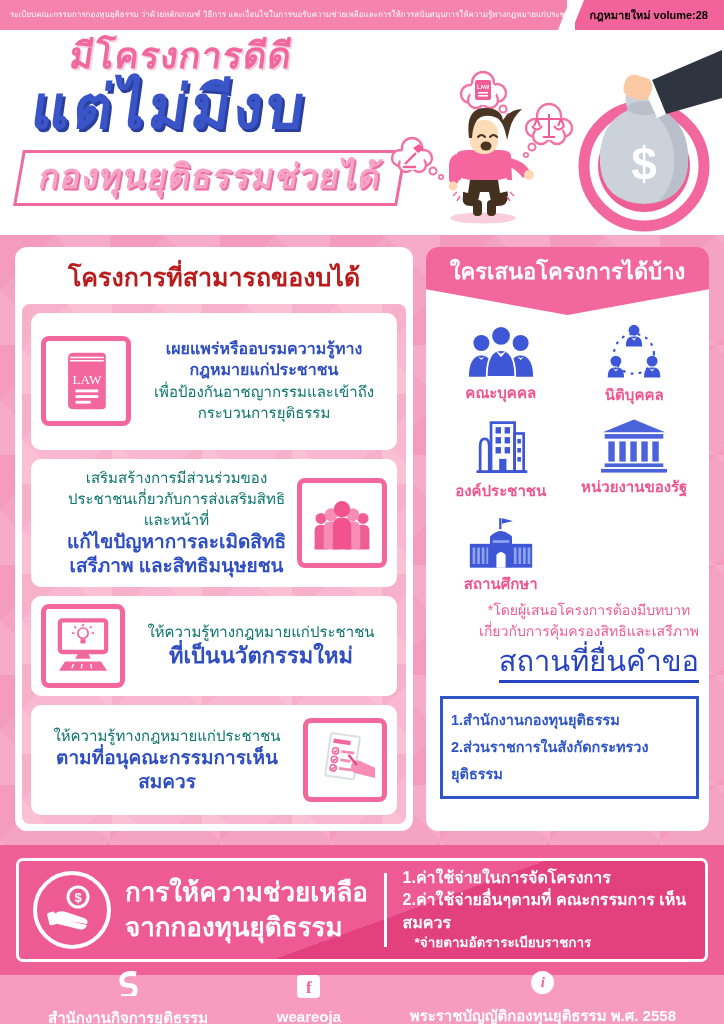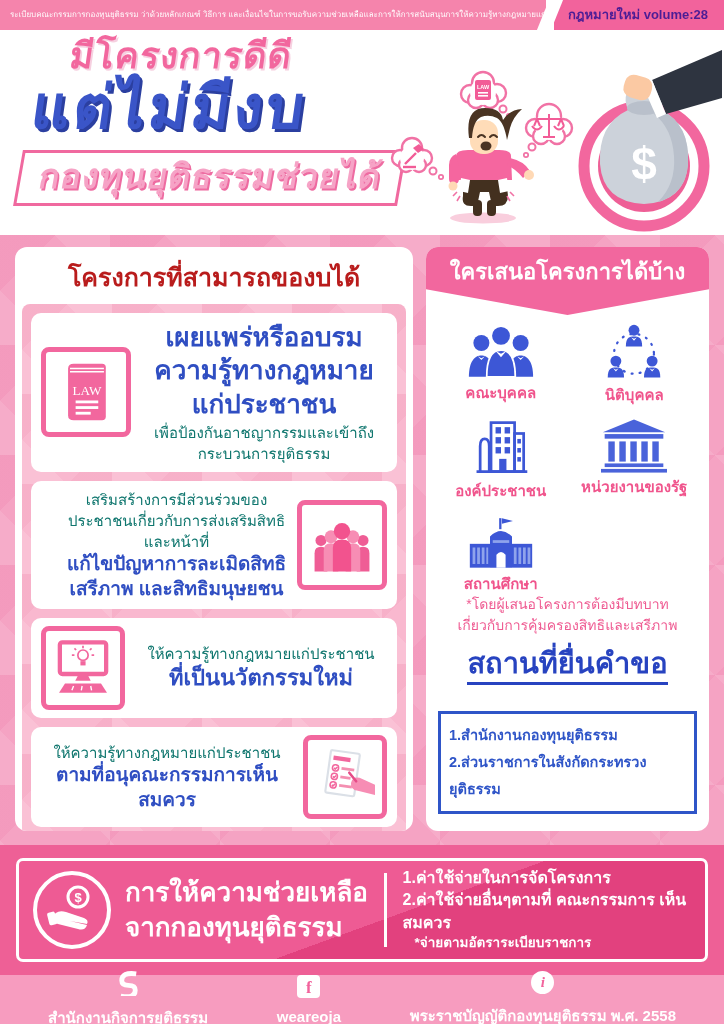"กฎหมายใหม่ volume:28" .topbar-right { color: #4c1d95 -> #000000; font-size: 13px -> 11px }
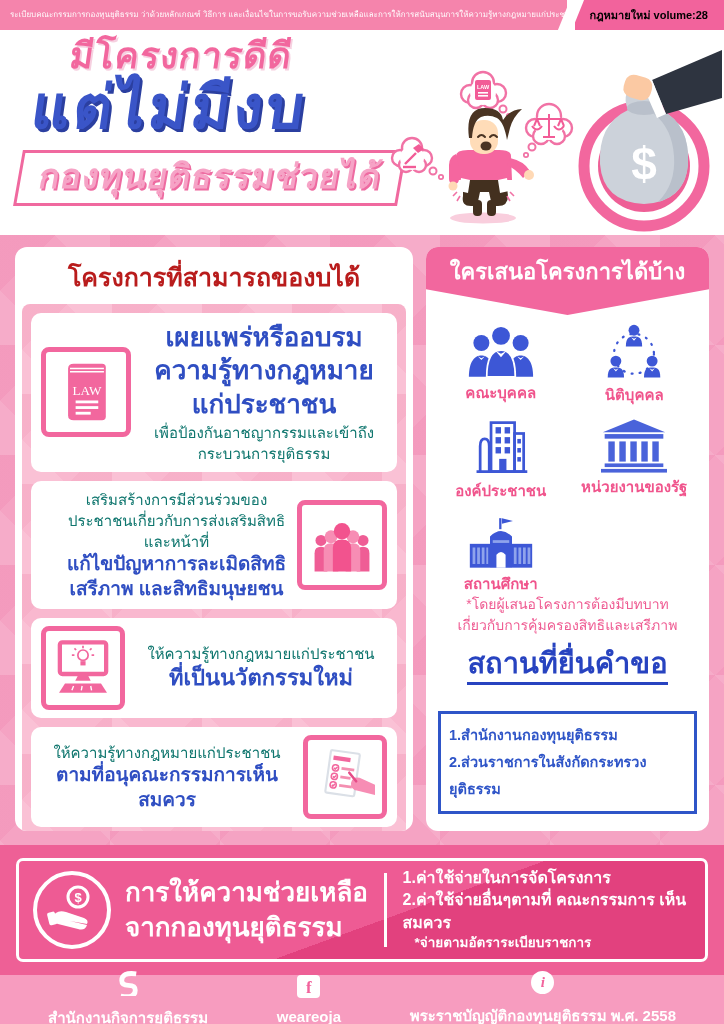"ใครเสนอโครงการได้บ้าง" .right-panel { align-items: center -> flex-end }
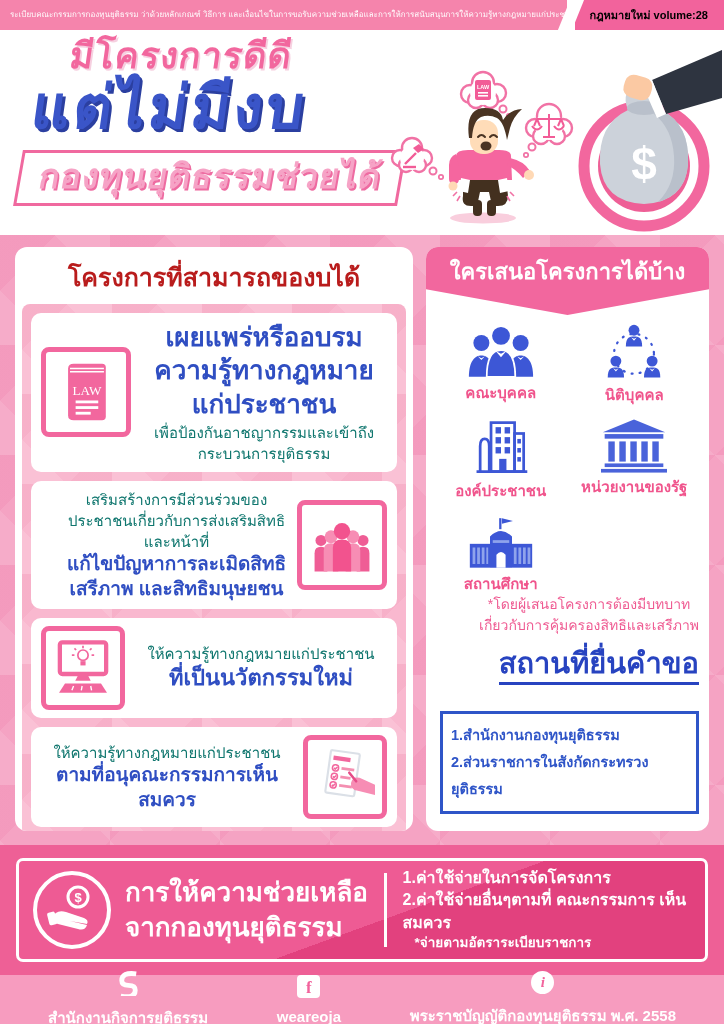"เผยแพร่หรืออบรมความรู้ทางกฎหมายแก่ประชาช" div.card-bold { font-size: 26px -> 16px }
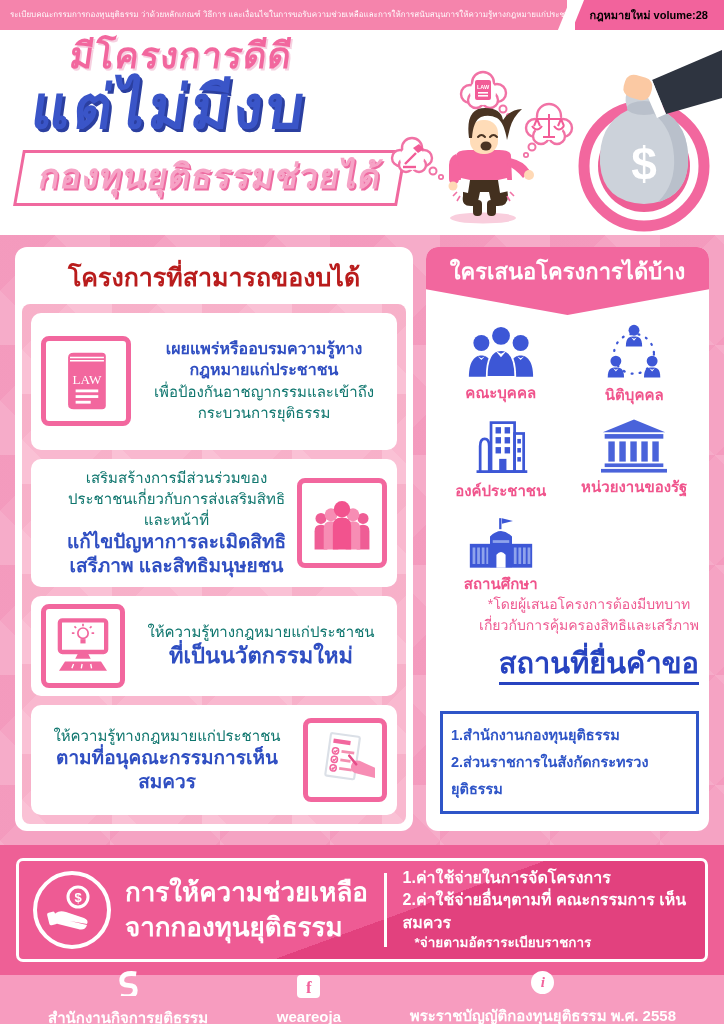"*โดยผู้เสนอโครงการต้องมีบทบาท" .note { margin-top: 0 -> 6px }
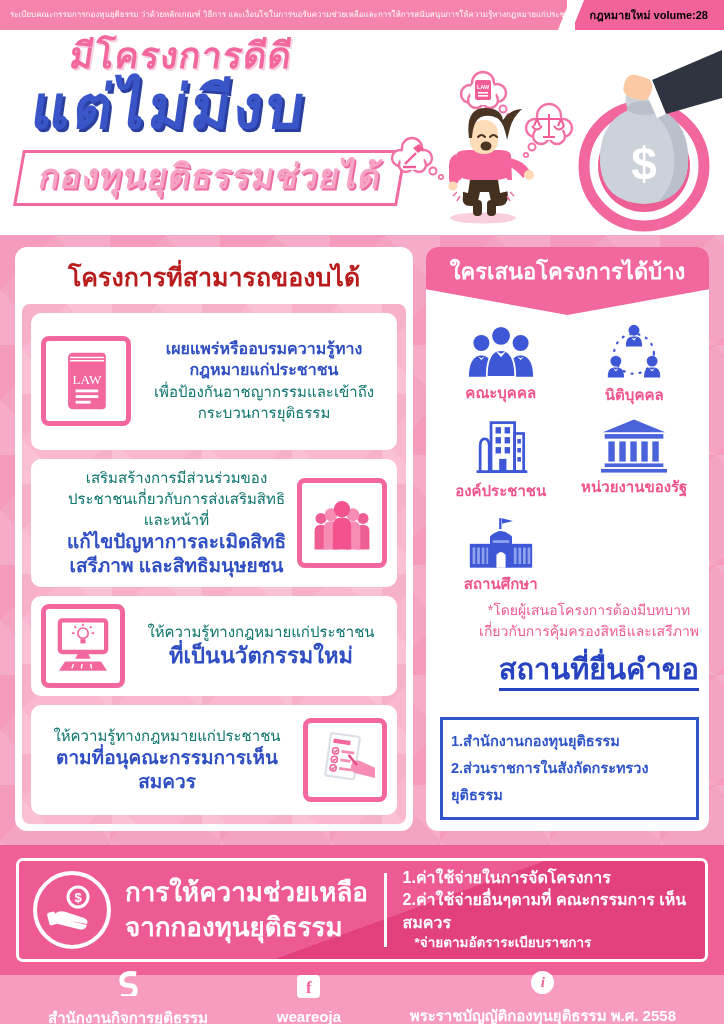"สถานที่ยื่นคำขอ" .submit-heading { font-weight: bold -> normal; margin-top: 8px -> none }
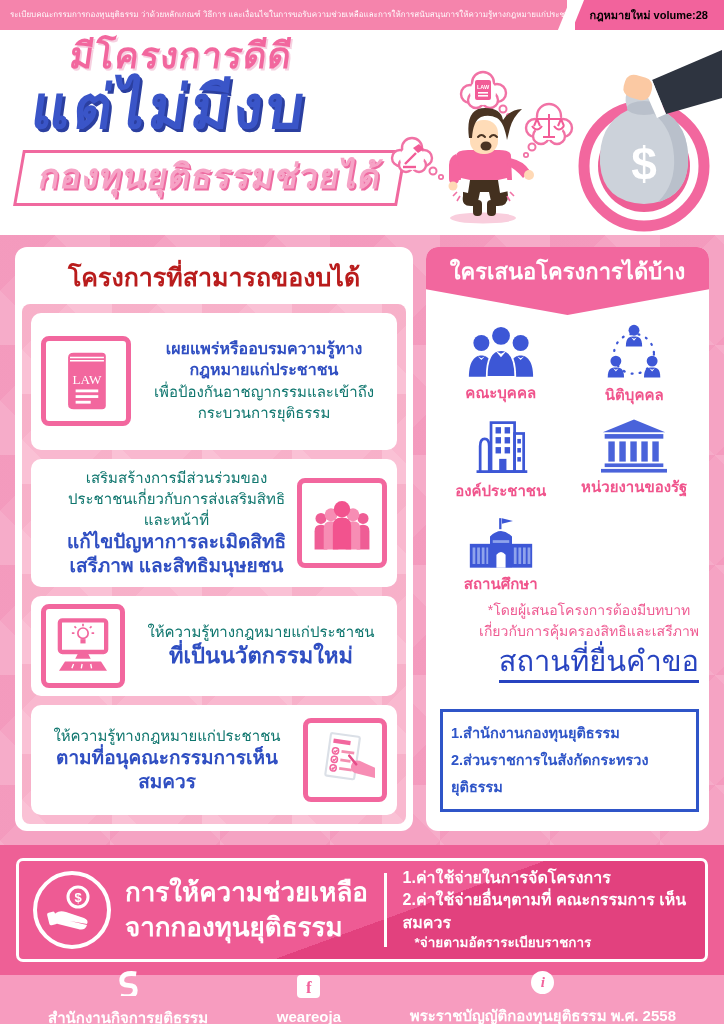"1.สำนักงานกองทุนยุติธรรม" .submit-box { margin-top: 26px -> 13px }
